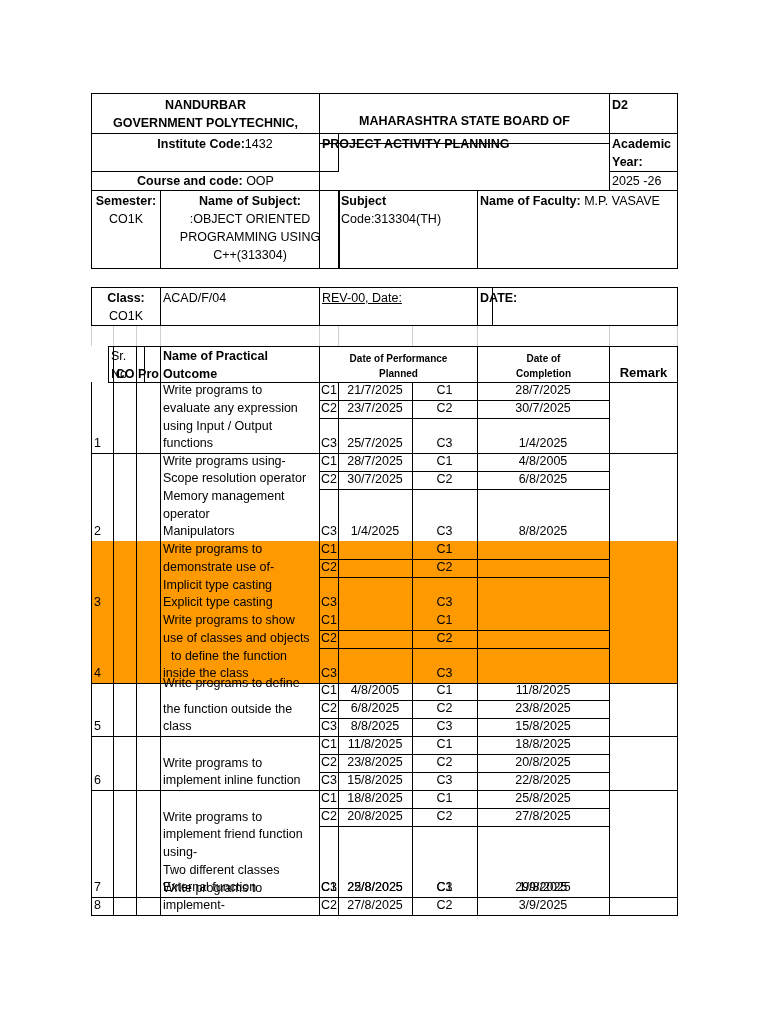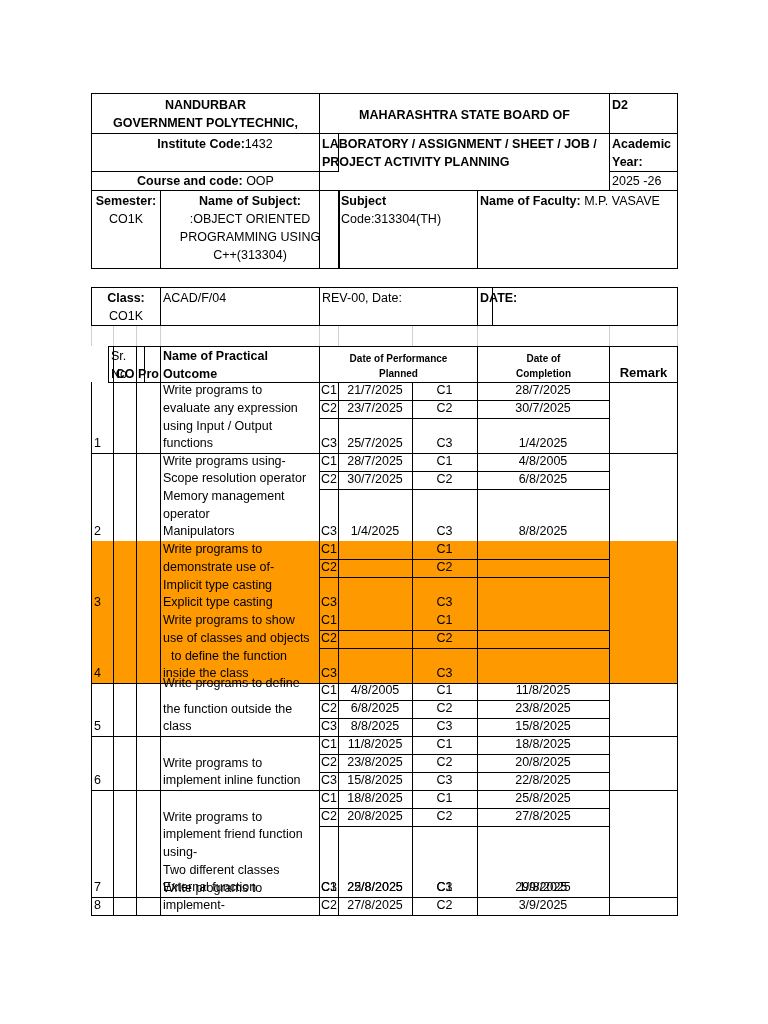"MAHARASHTRA STATE BOARD OF" div.cell { height: 41px -> 51px; padding-top: 12px -> 18px }
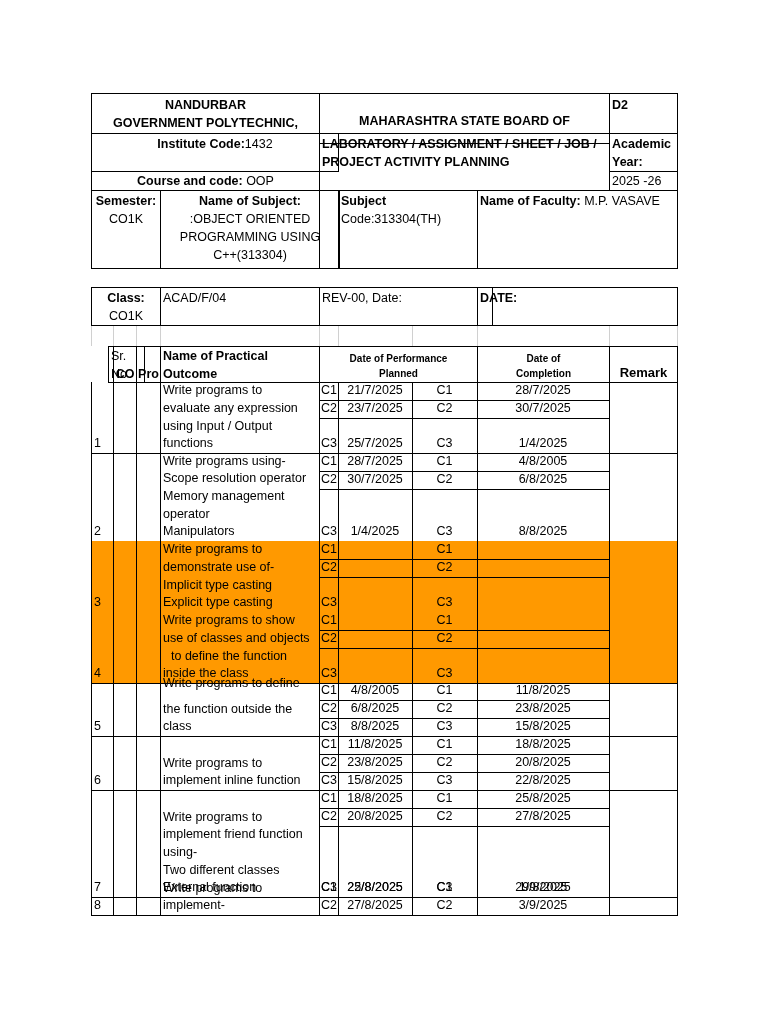"LABORATORY / ASSIGNMENT / SHEET" div { html: <div>LABORATORY / ASSIGNMENT / SHEET / JOB /</div> -> none }
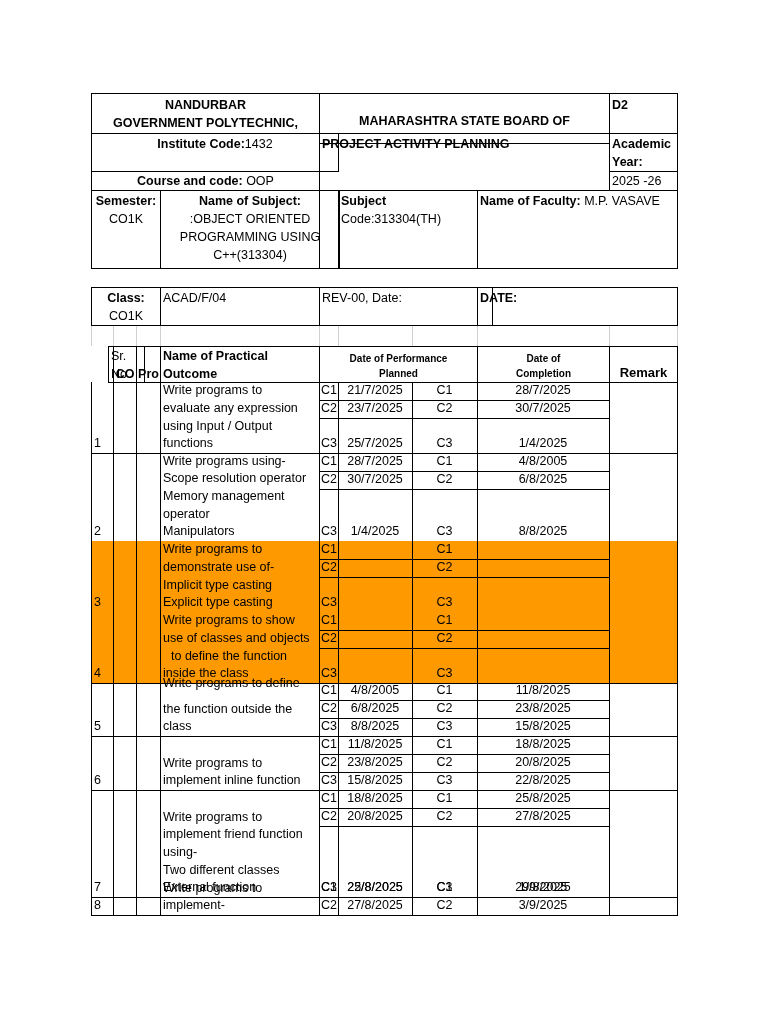"REV-00, Date:" div.cell { text-decoration: none -> underline }
